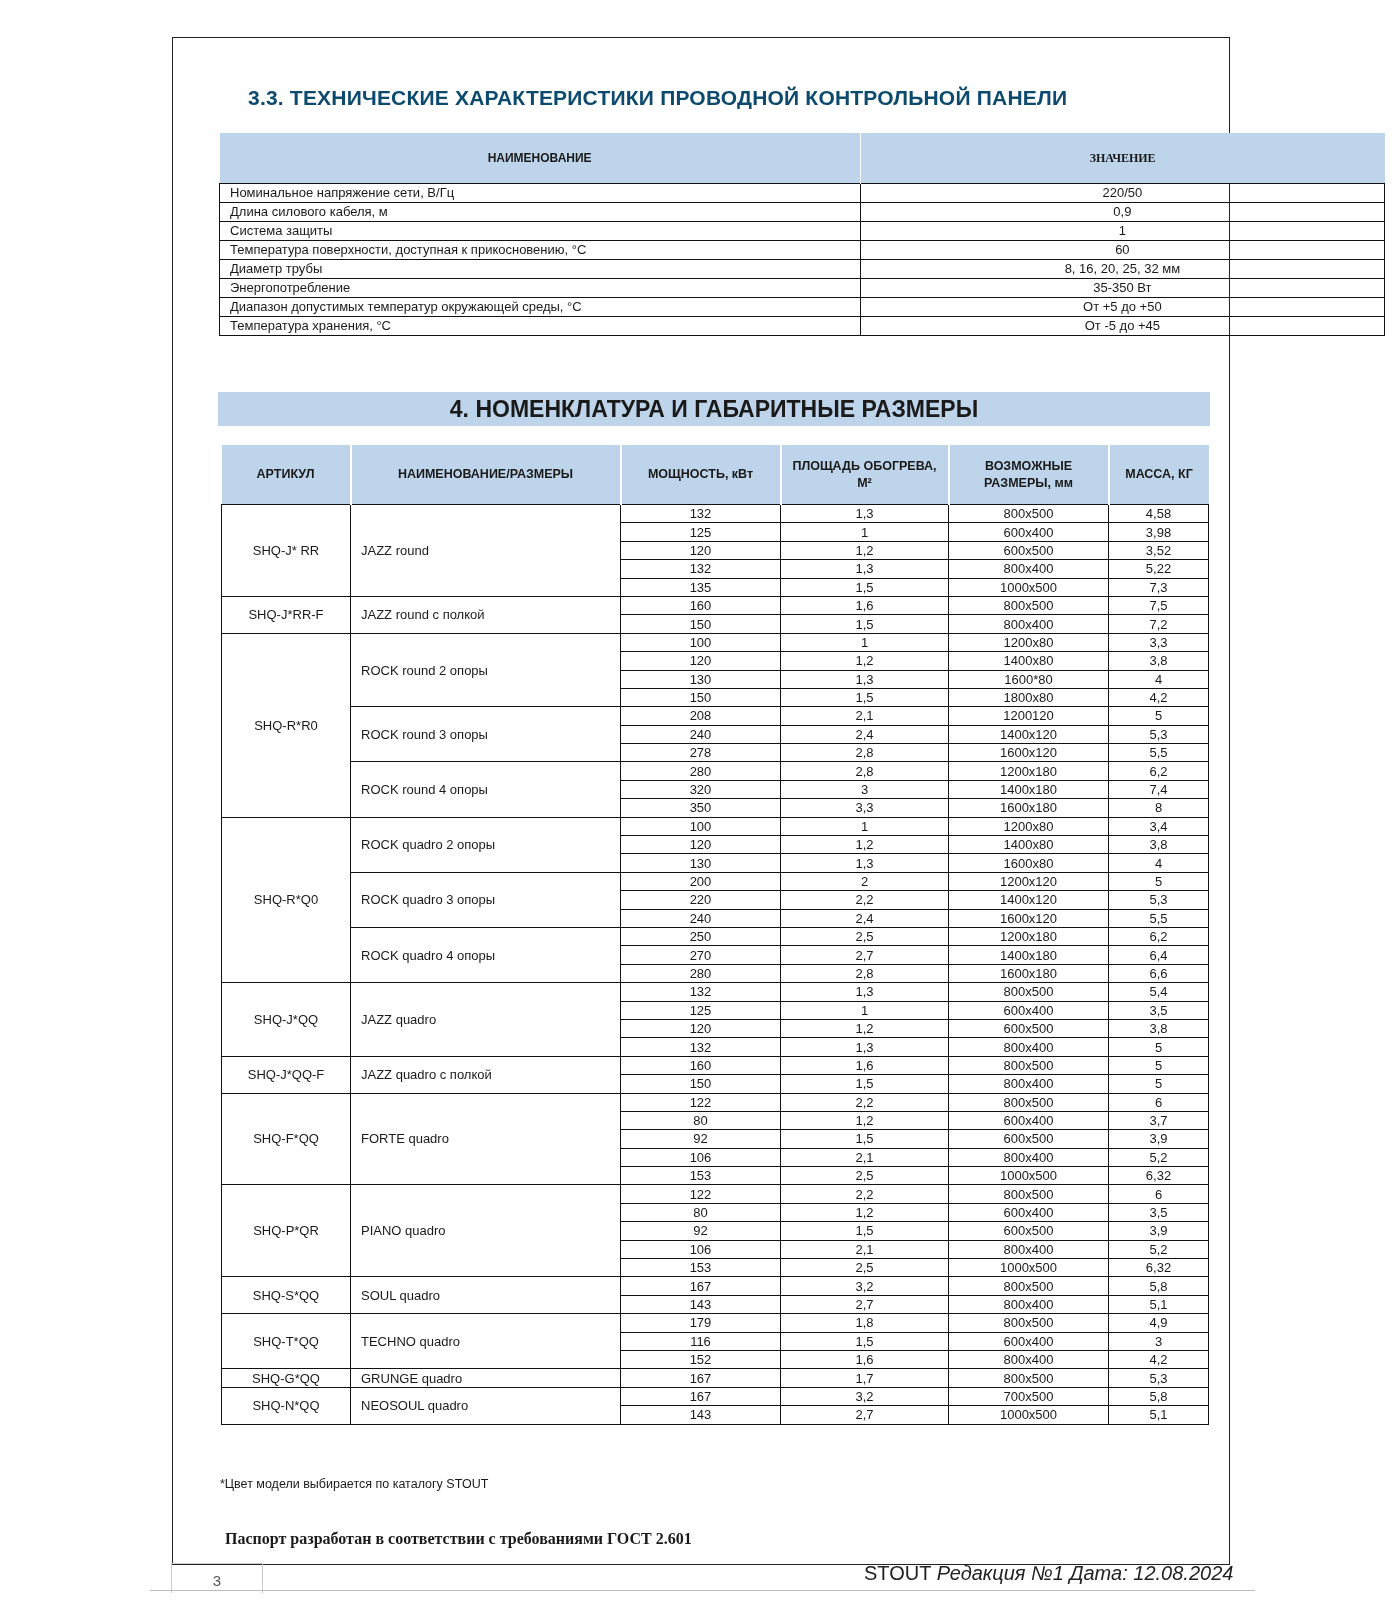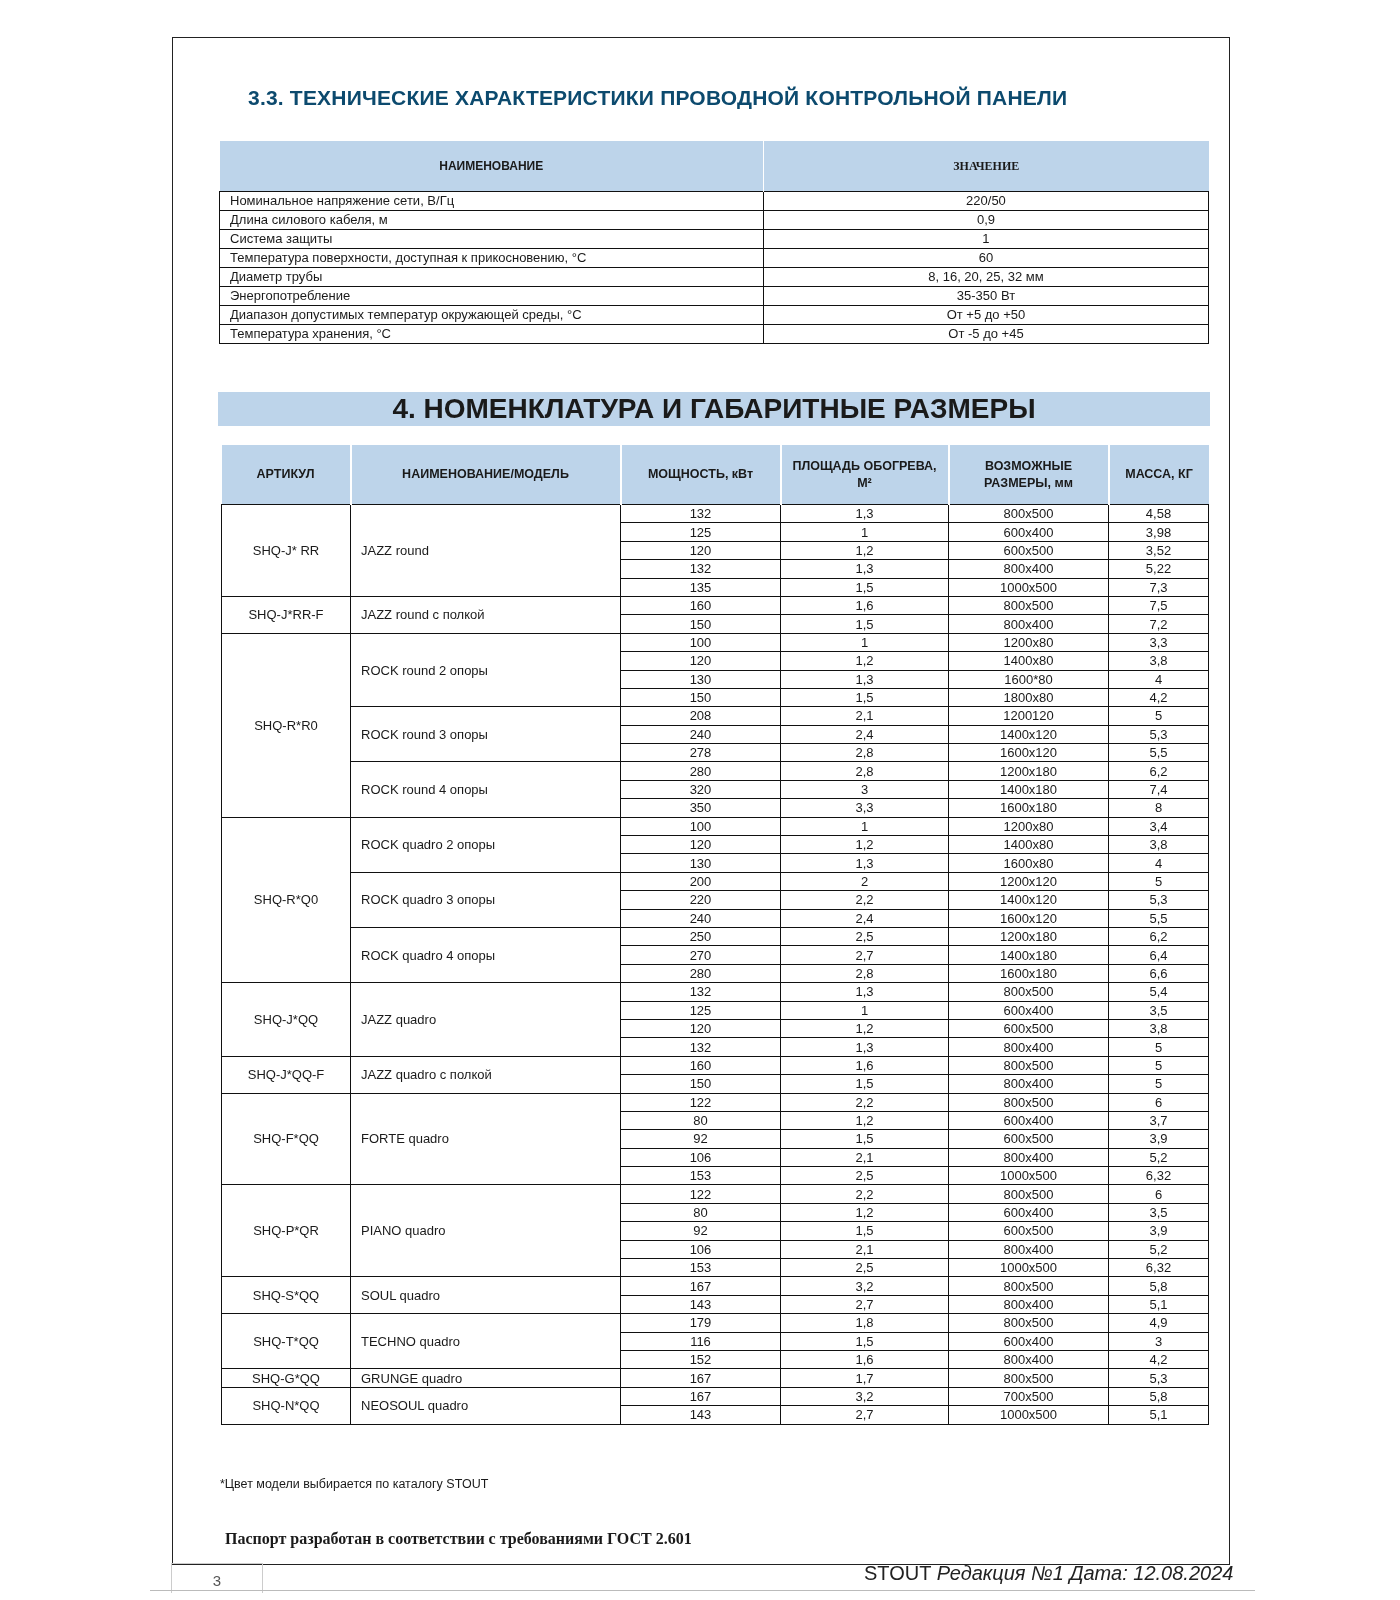"НАИМЕНОВАНИЕ" .spec { margin-top: 8px -> none; width: 990px -> 1166px }
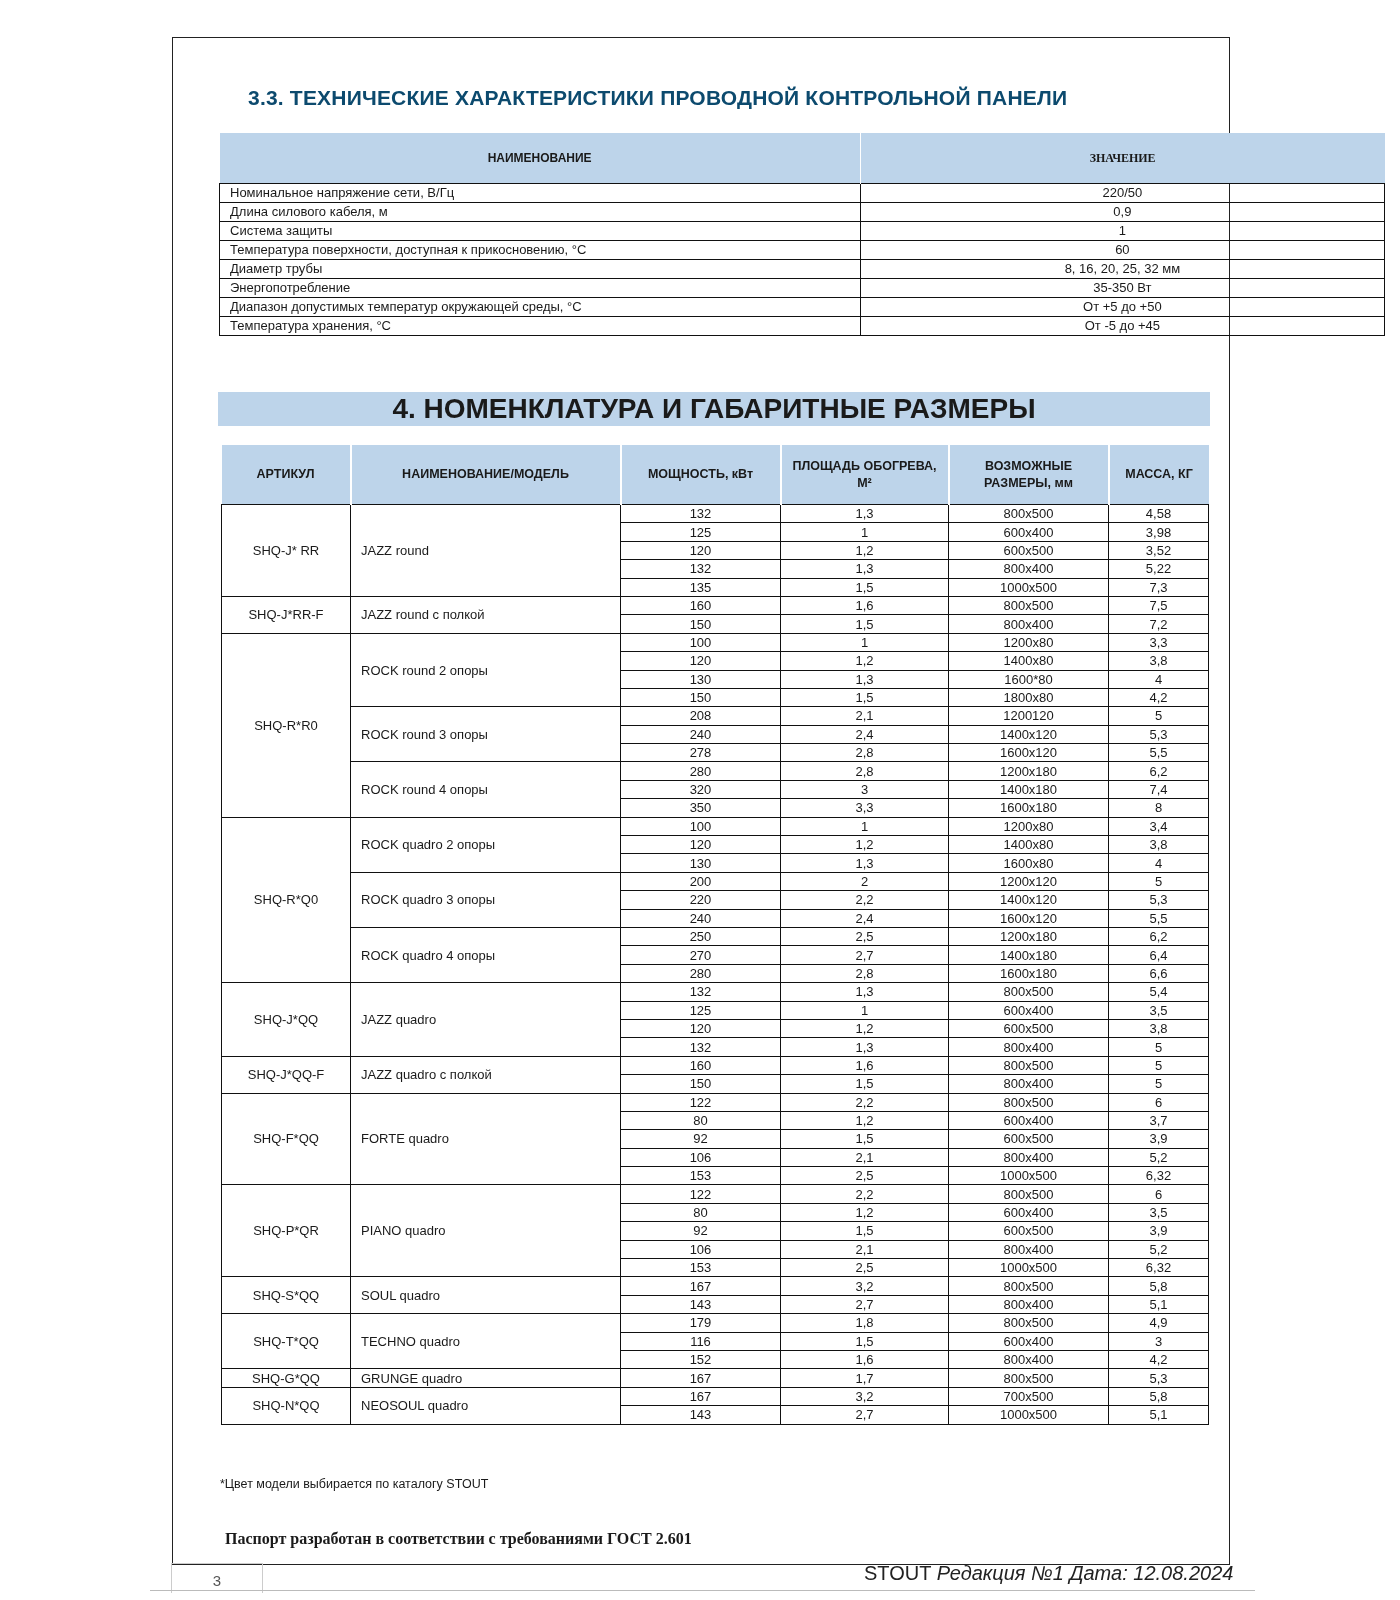"4. НОМЕНКЛАТУРА И ГАБАРИТНЫЕ РАЗМЕРЫ" .banner { font-size: 28px -> 23px }
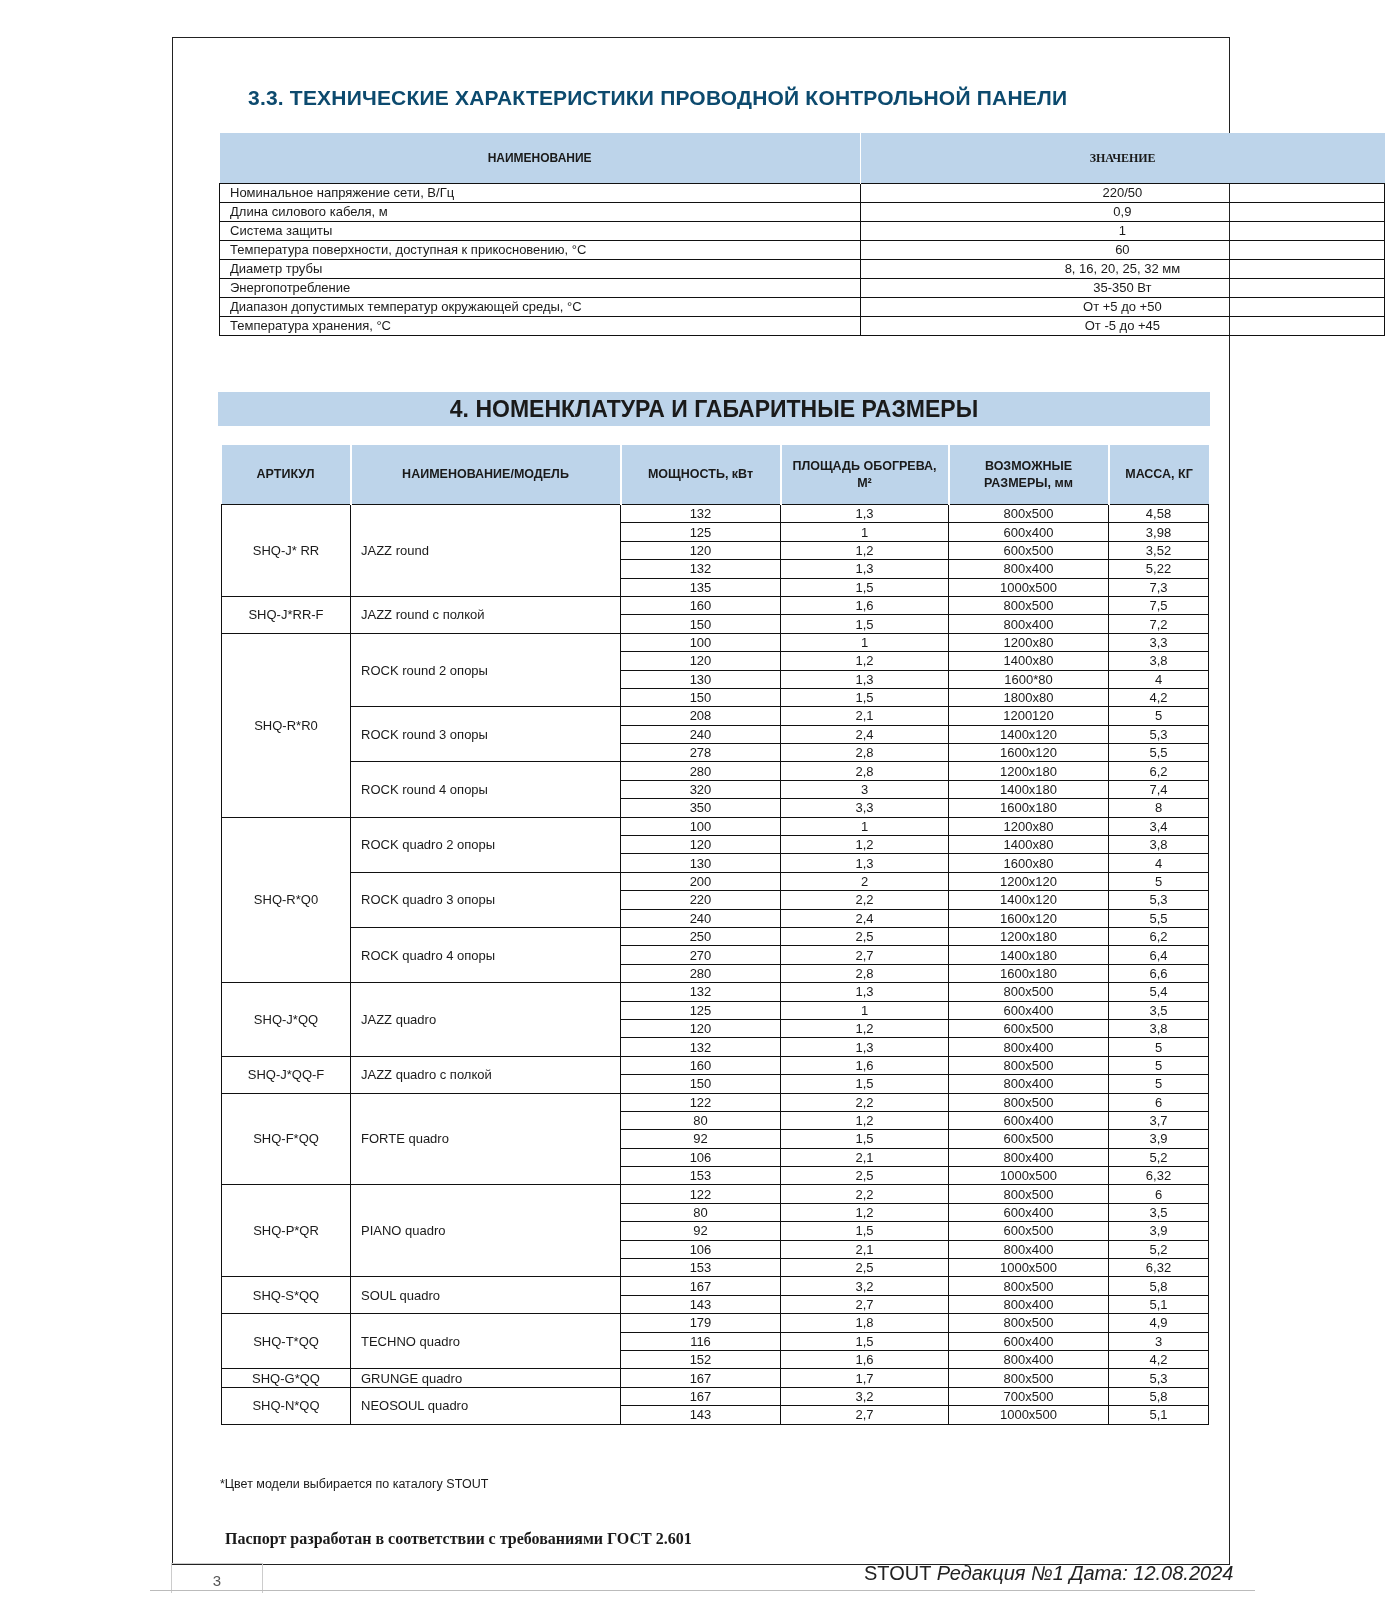"НАИМЕНОВАНИЕ/МОДЕЛЬ" th { text: НАИМЕНОВАНИЕ/МОДЕЛЬ -> НАИМЕНОВАНИЕ/РАЗМЕРЫ }
